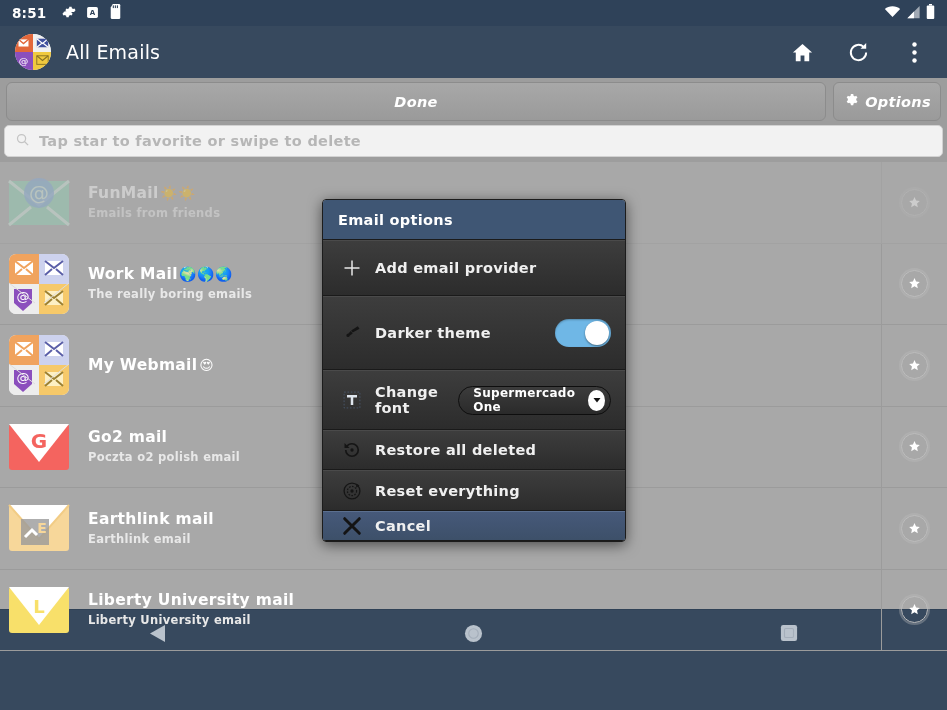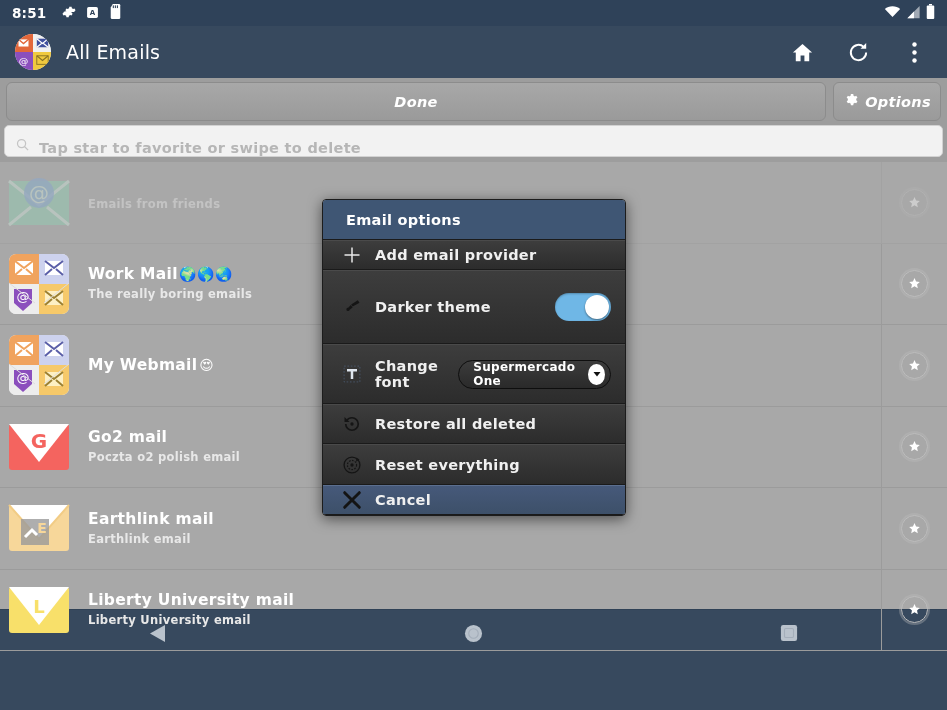"Tap star to favorite or" .hint-inner { align-items: flex-end -> center }
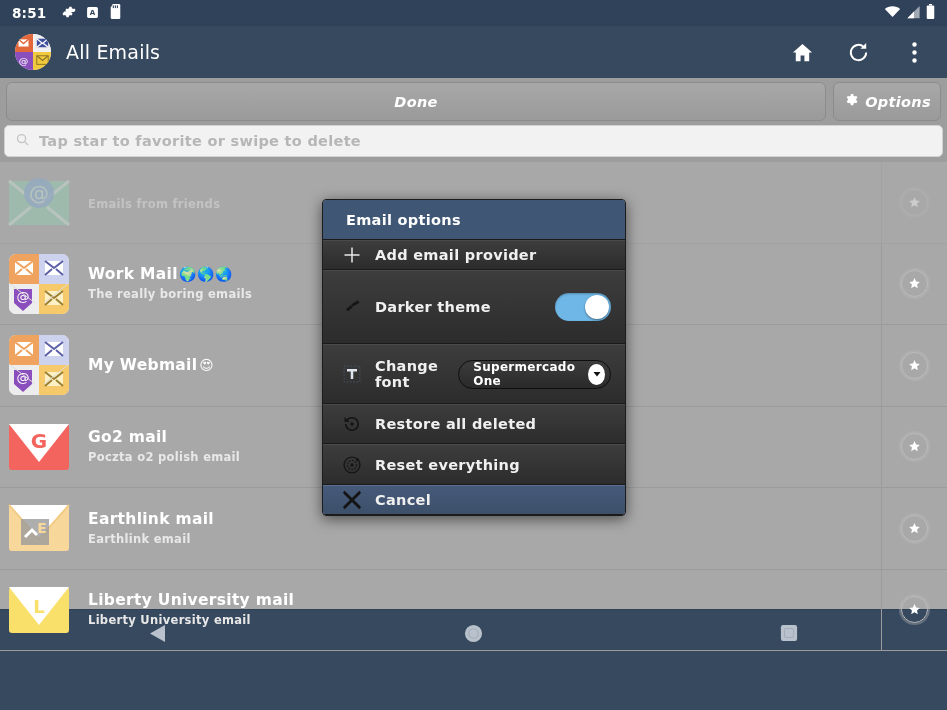"FunMail" span.row-title { html: none -> <span> <span>FunMail</span> <span>☀️☀️</span> </span> }
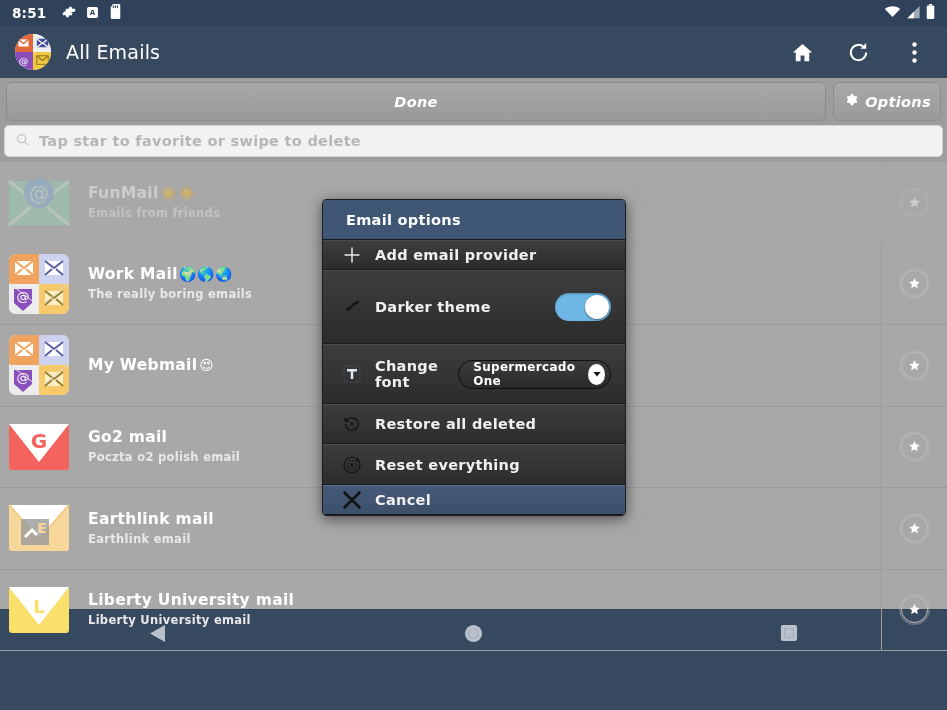"Email options" .dlg-head { padding: 0 23px -> 0 15px }
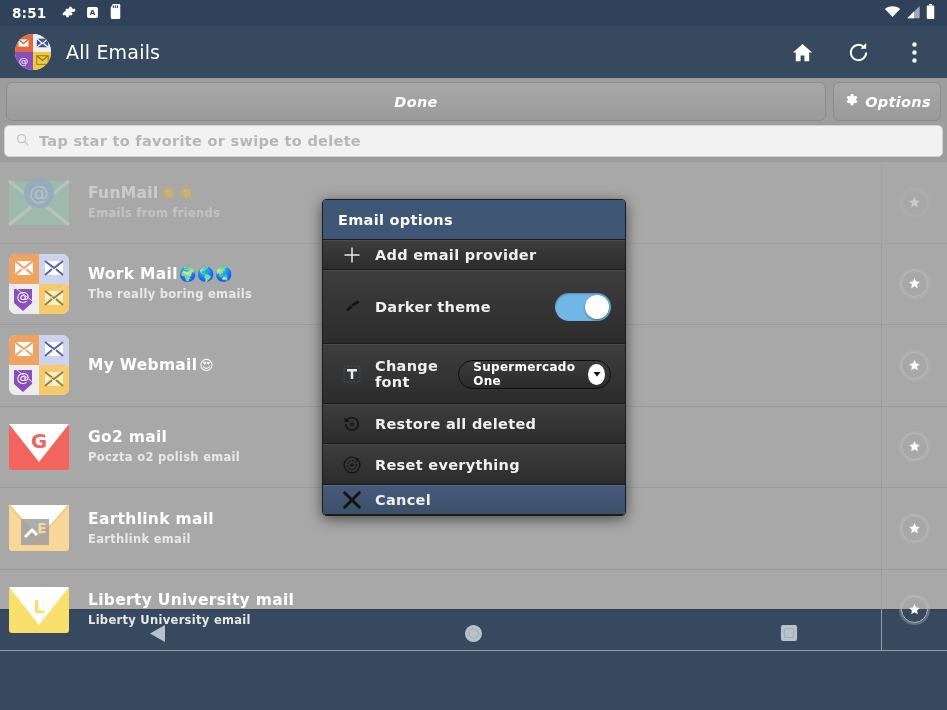"Add email provider" .item-add { height: 30px -> 56px }
